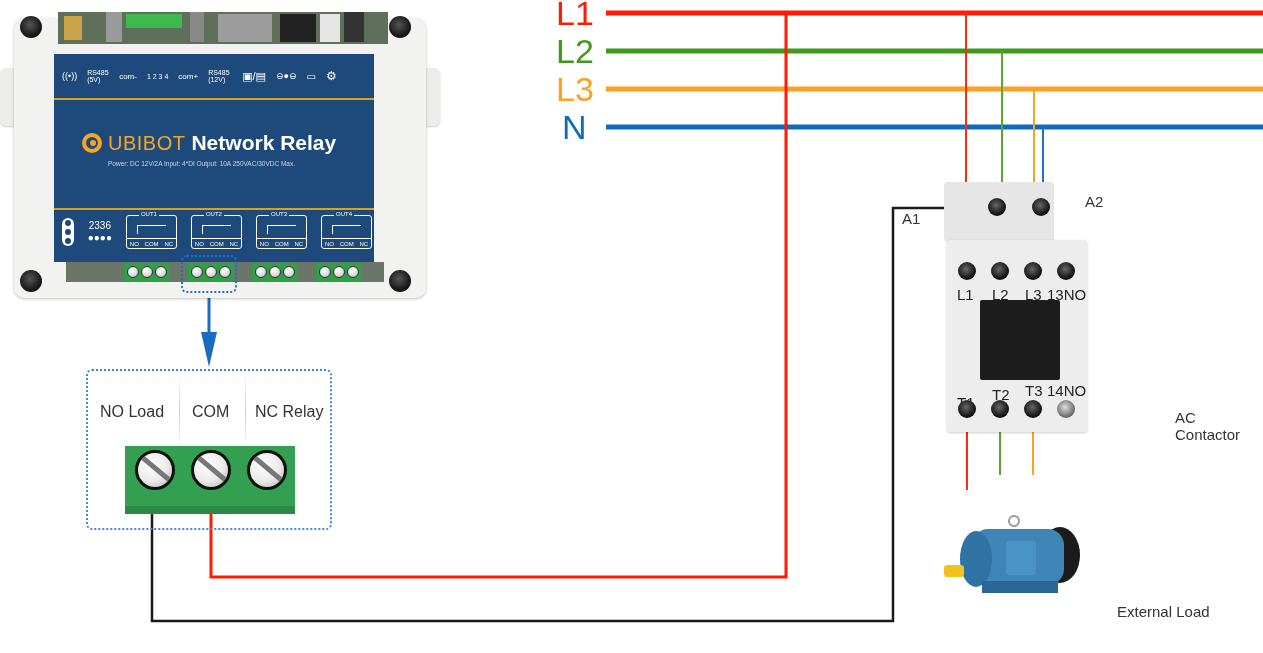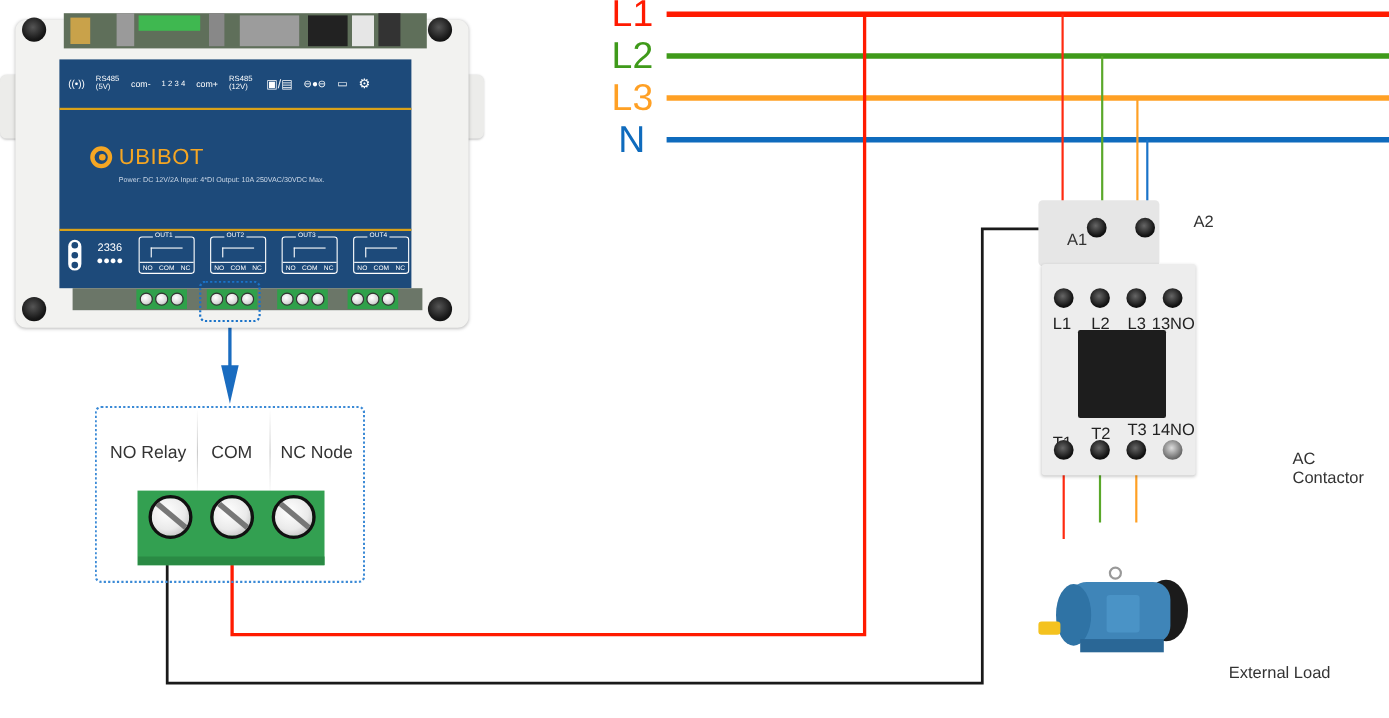"Network Relay" span.brand-title { html: none -> <span>Network Relay</span> }
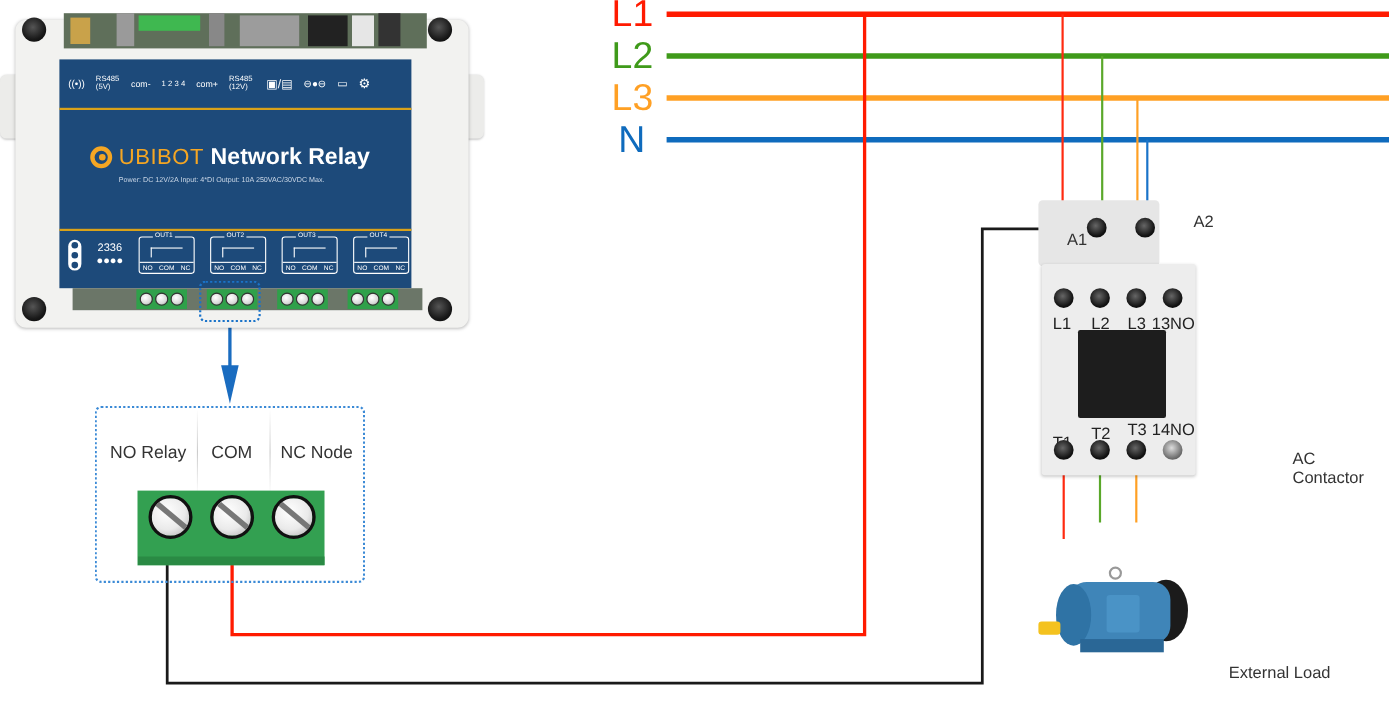"A1" div.abs { left: 970px -> 902px }
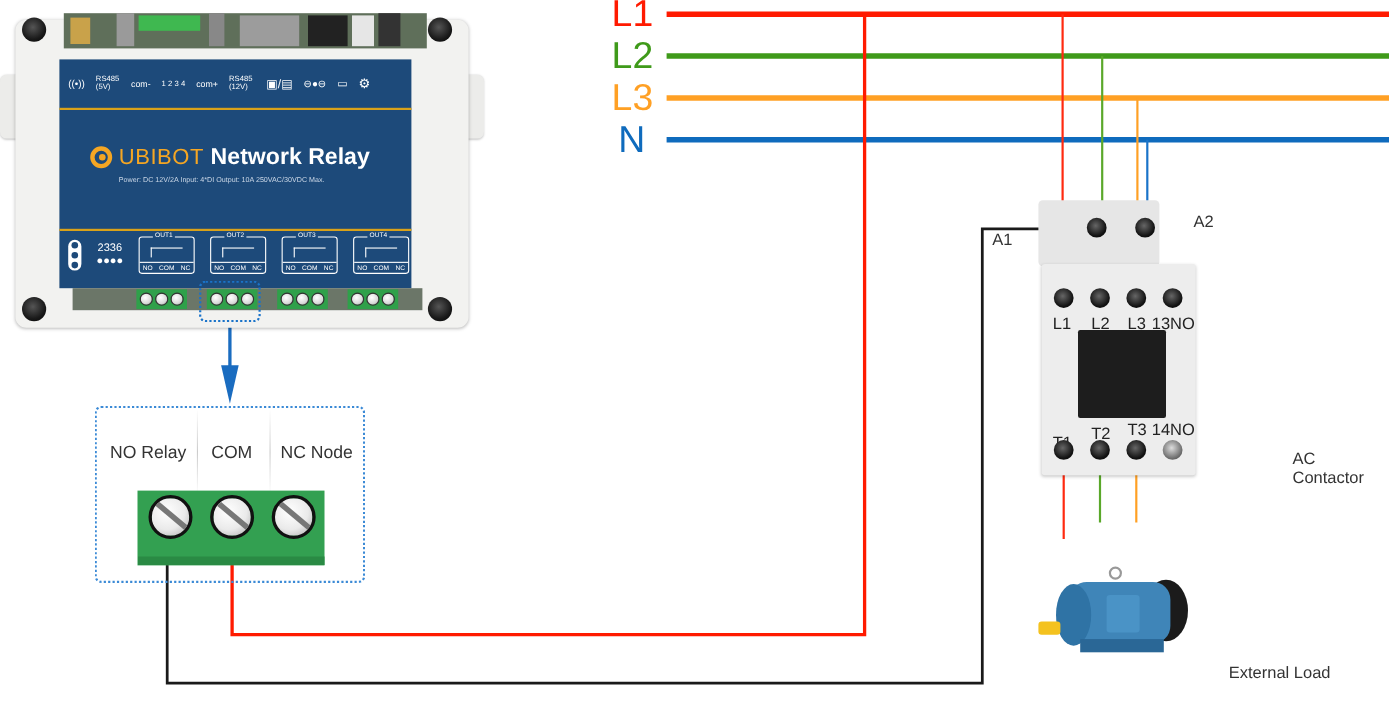"NO Relay" div.abs { text: Relay -> Load }
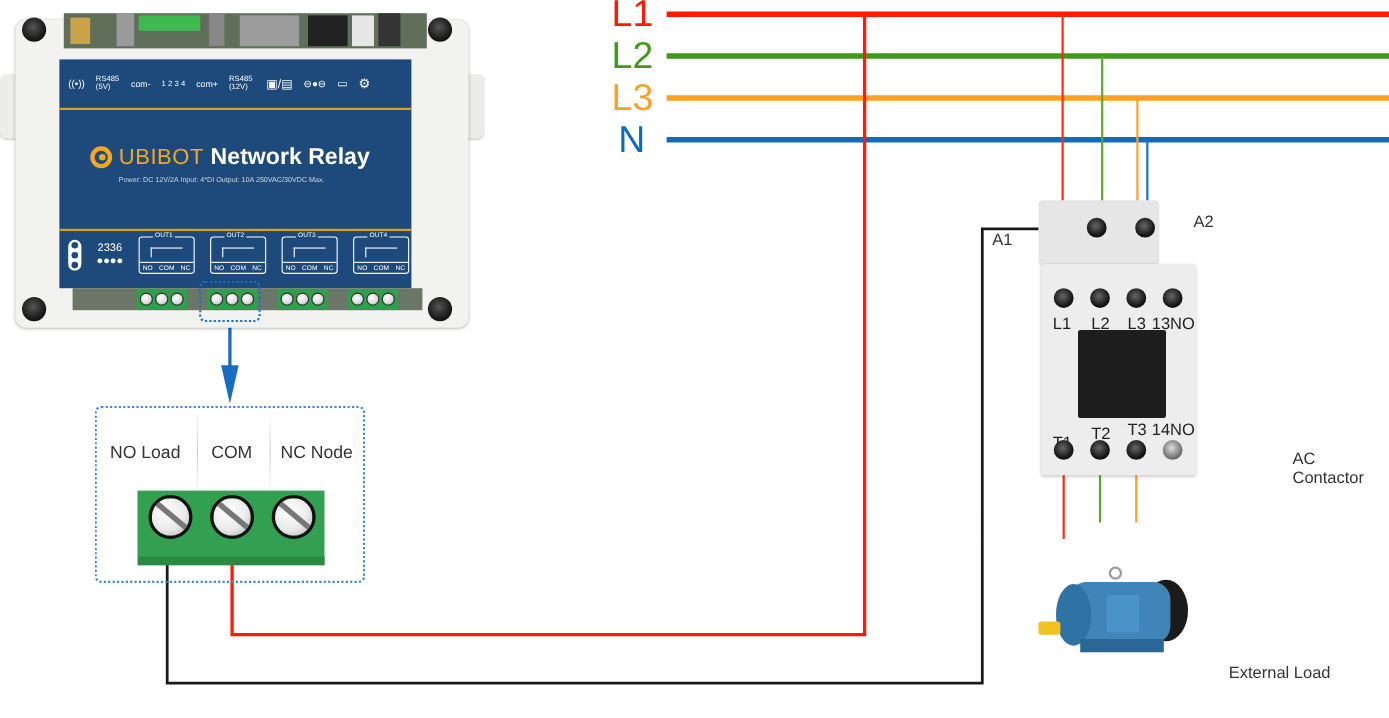"NC Node" div.abs { text: Node -> Relay }
